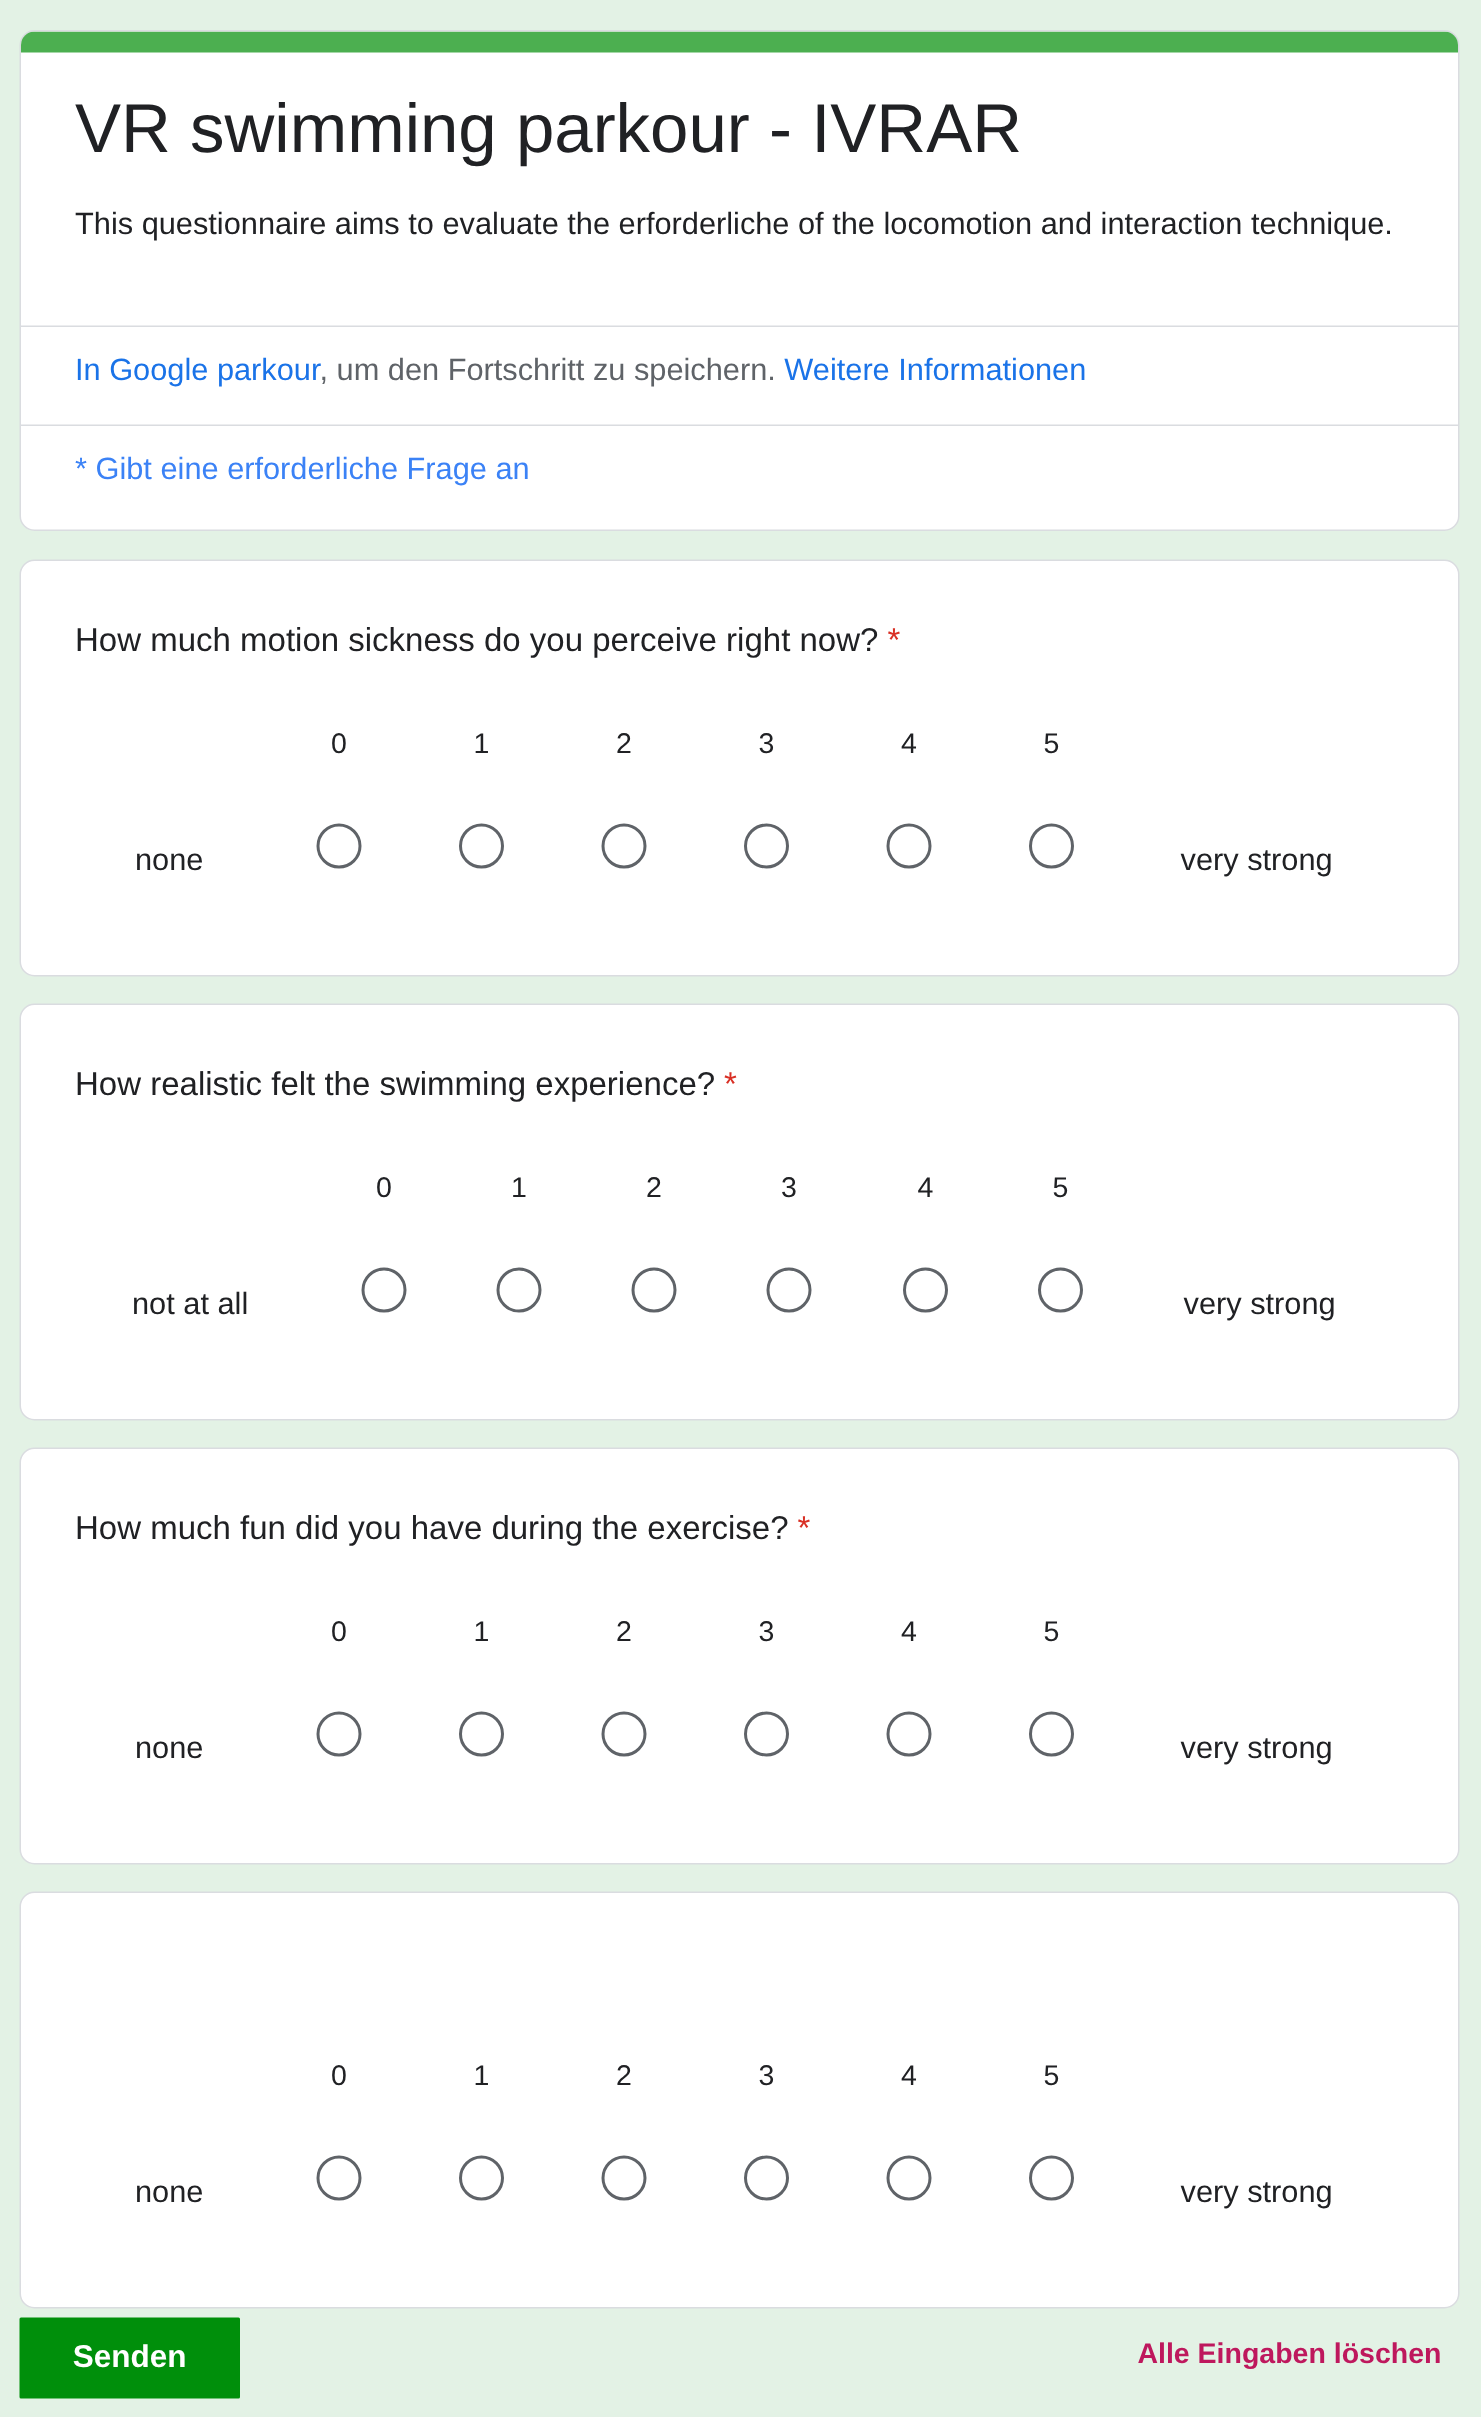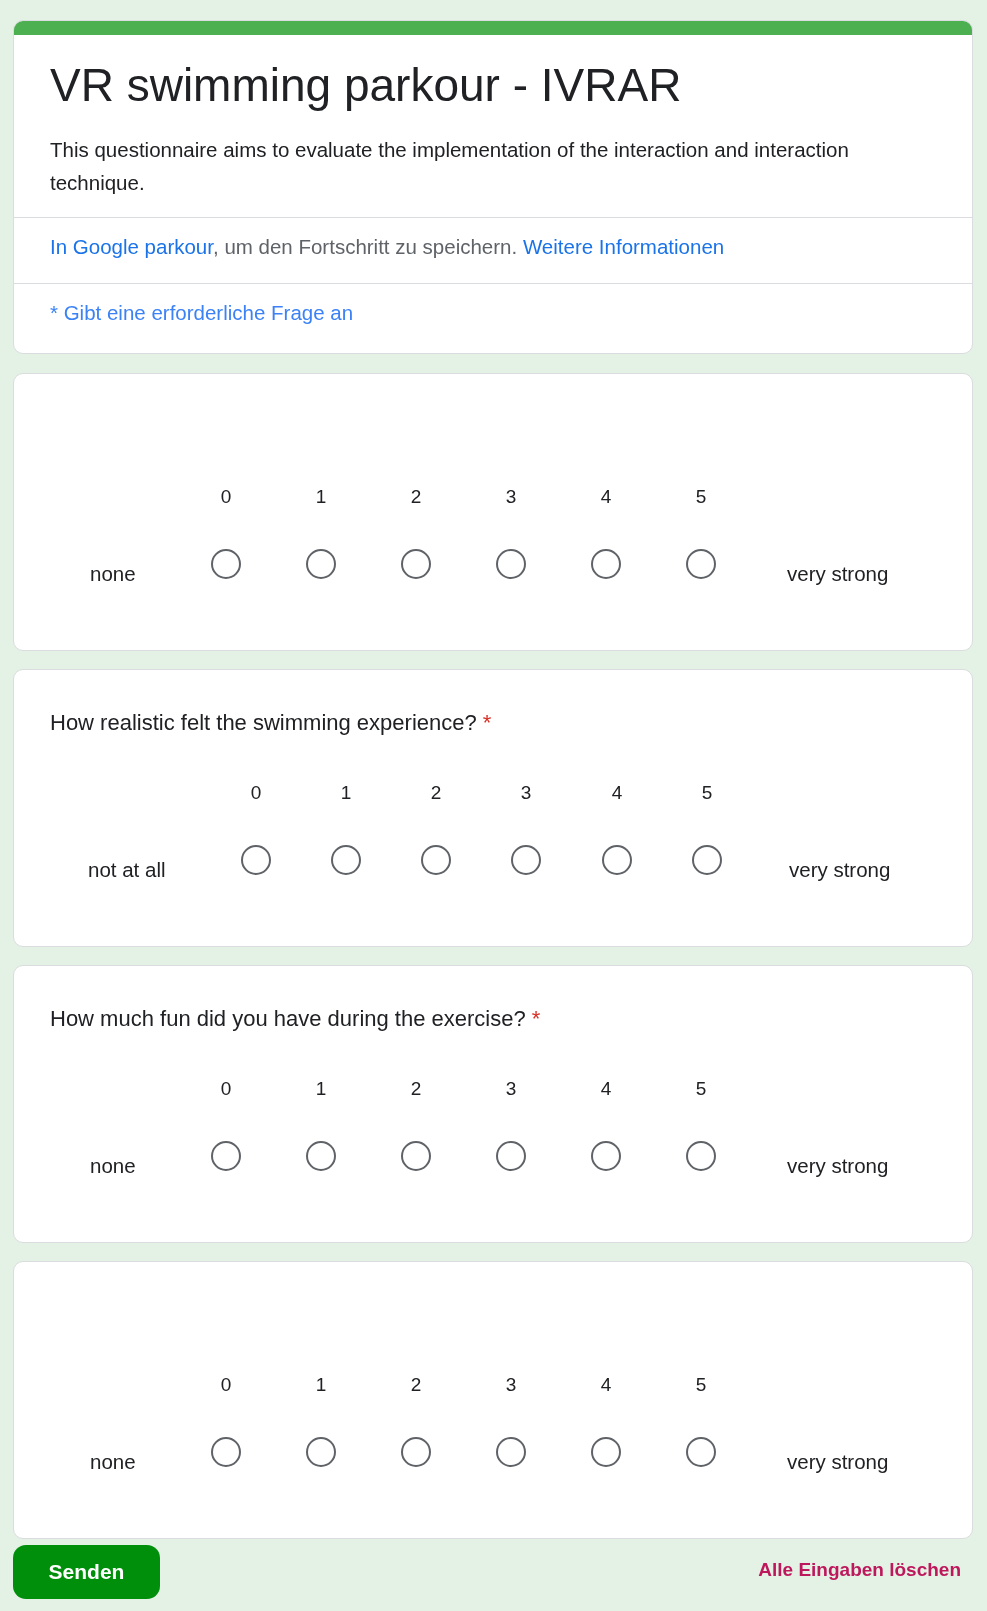"This questionnaire aims to evaluate" div.desc { text: implementation of the interaction -> erforderliche of the locomotion }
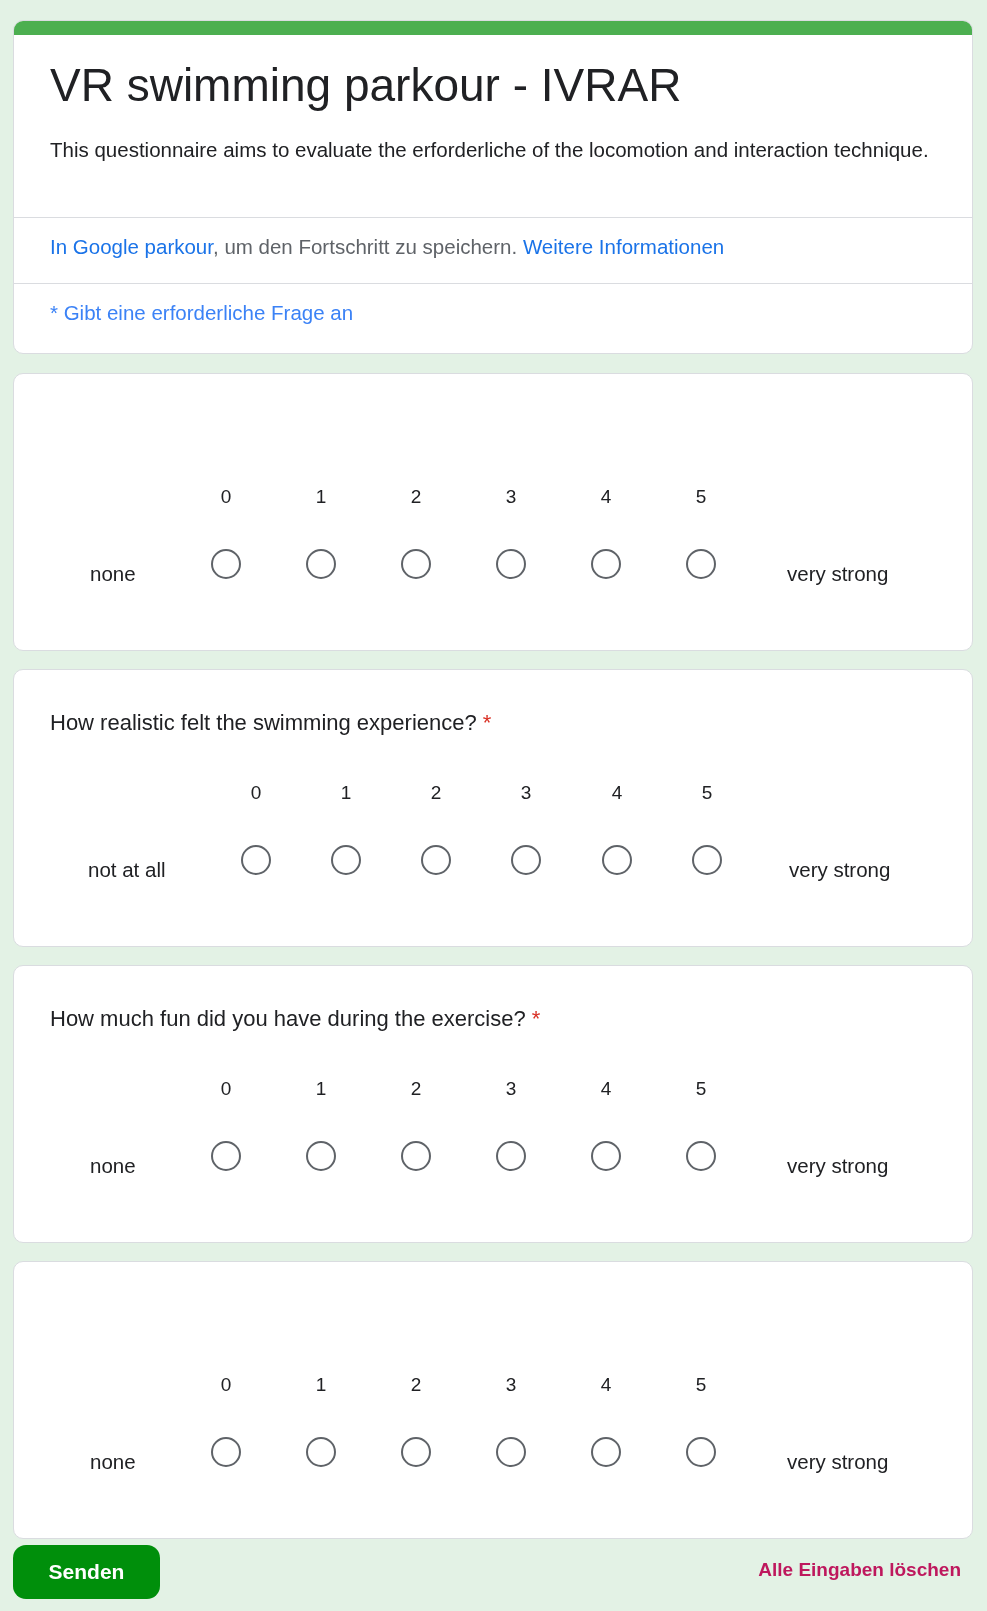"How much motion sickness do" div.qtext { html: none -> <div><span>How much motion sickness do you perceive right now?</span><span>*</span></div> }
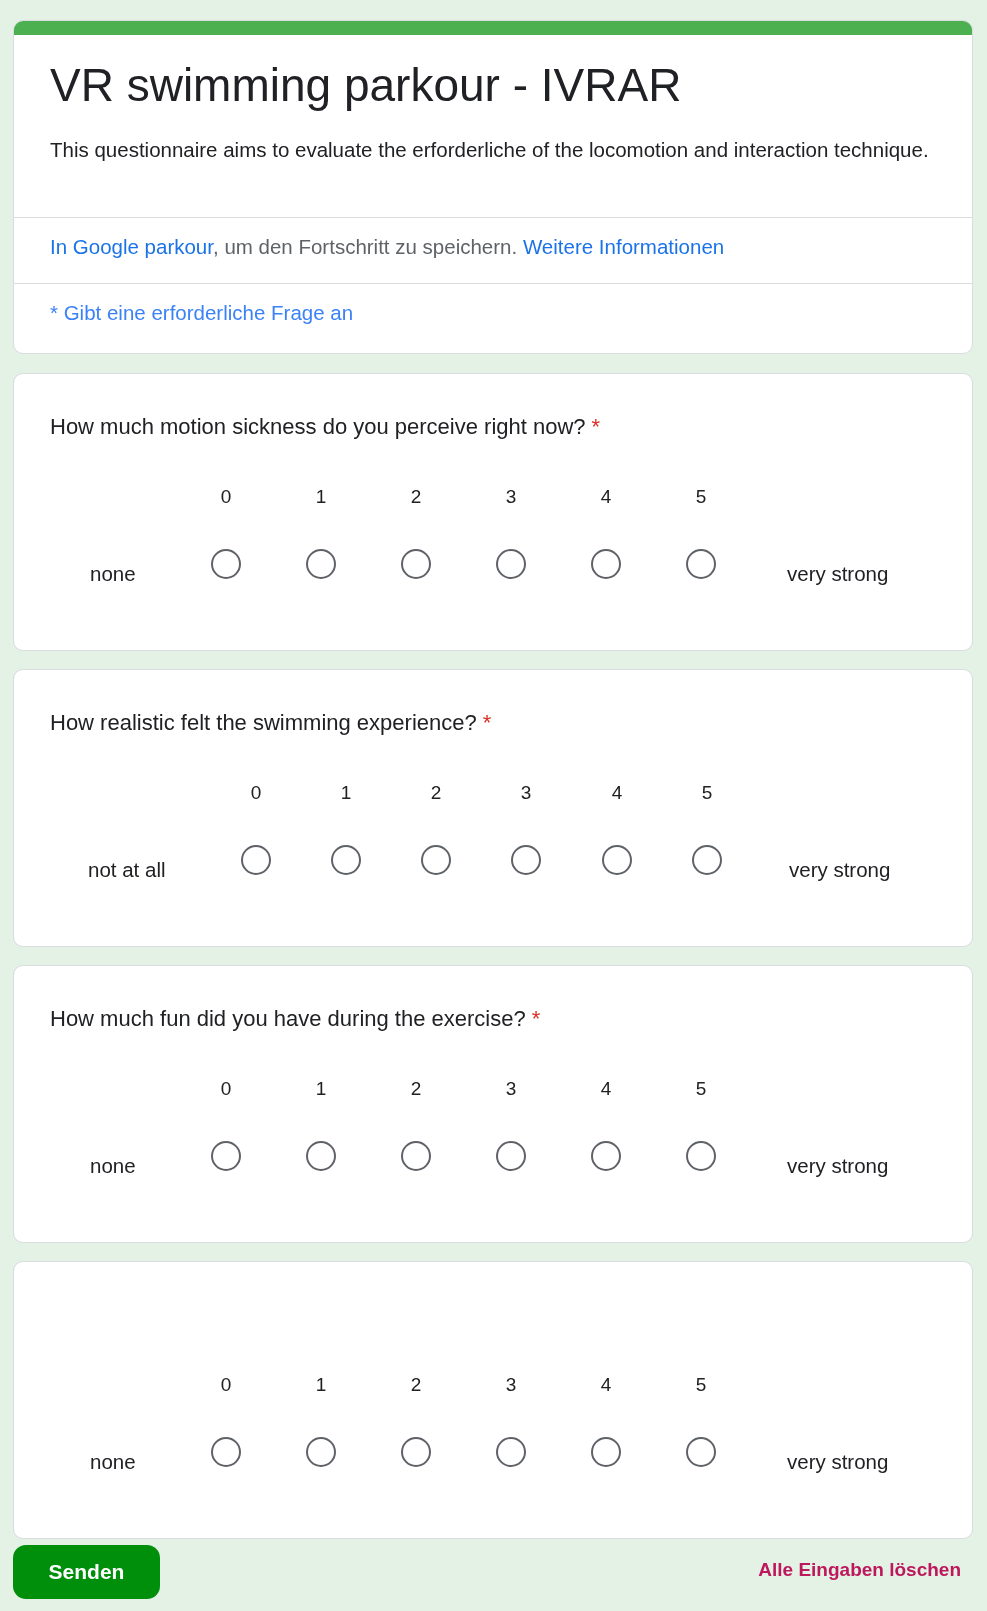"Senden" .send { border-radius: 13px -> 1px }
